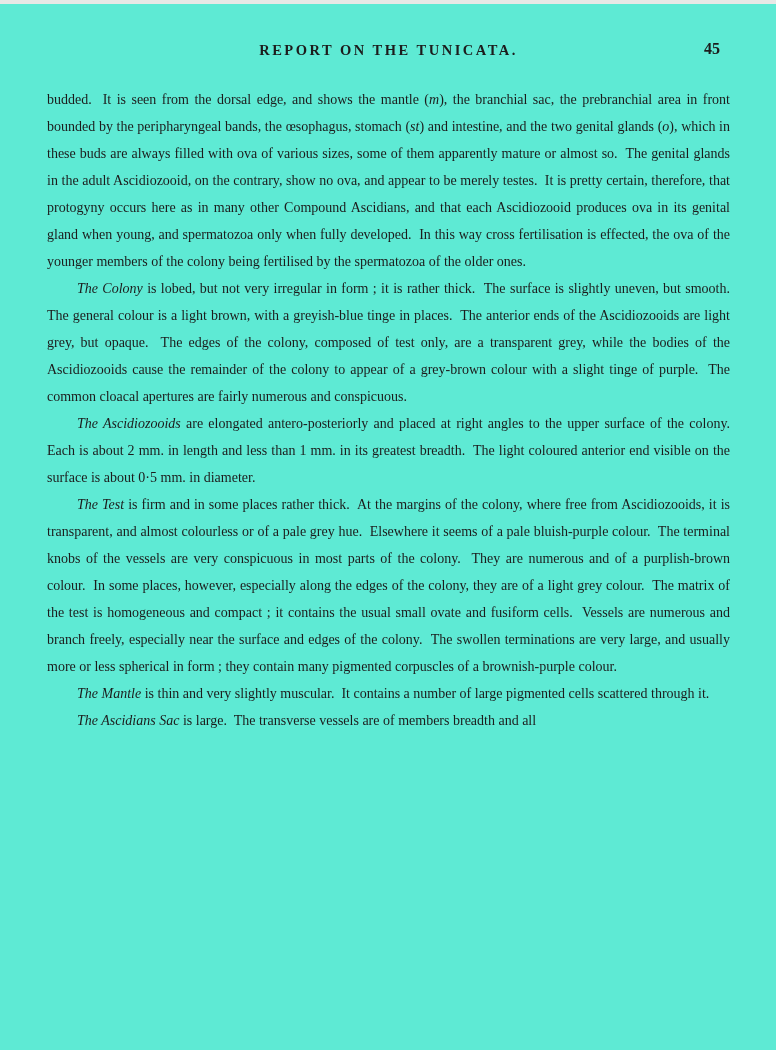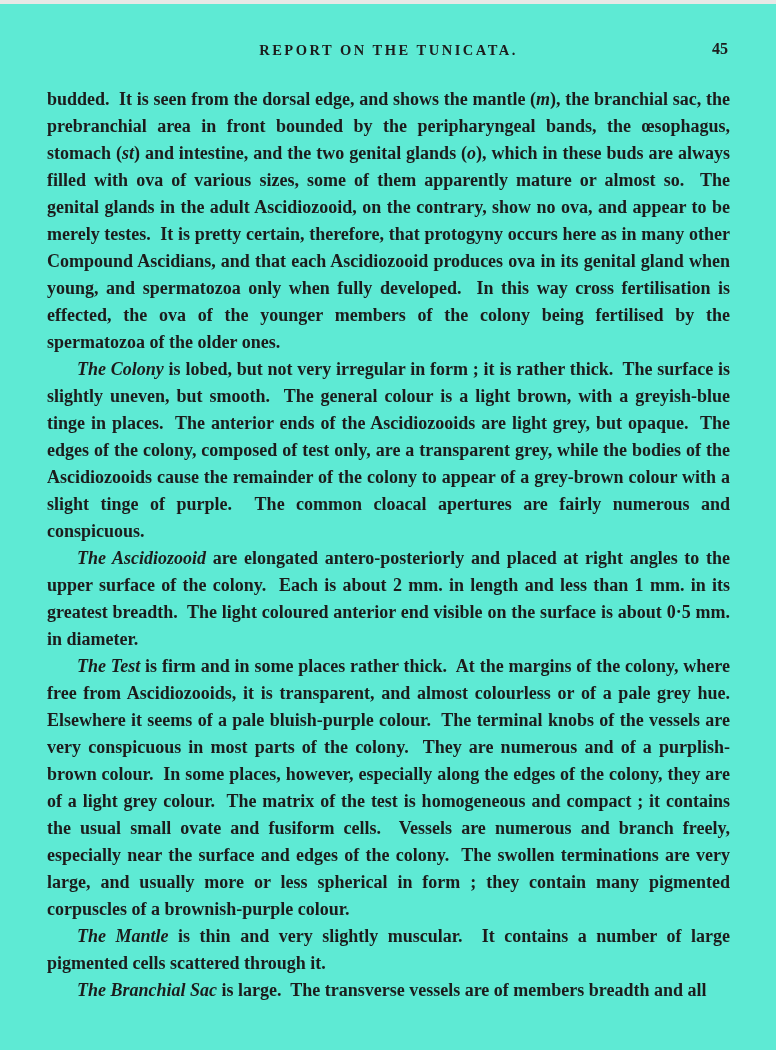"45" .running-head .pageno { right: 2px -> 10px }
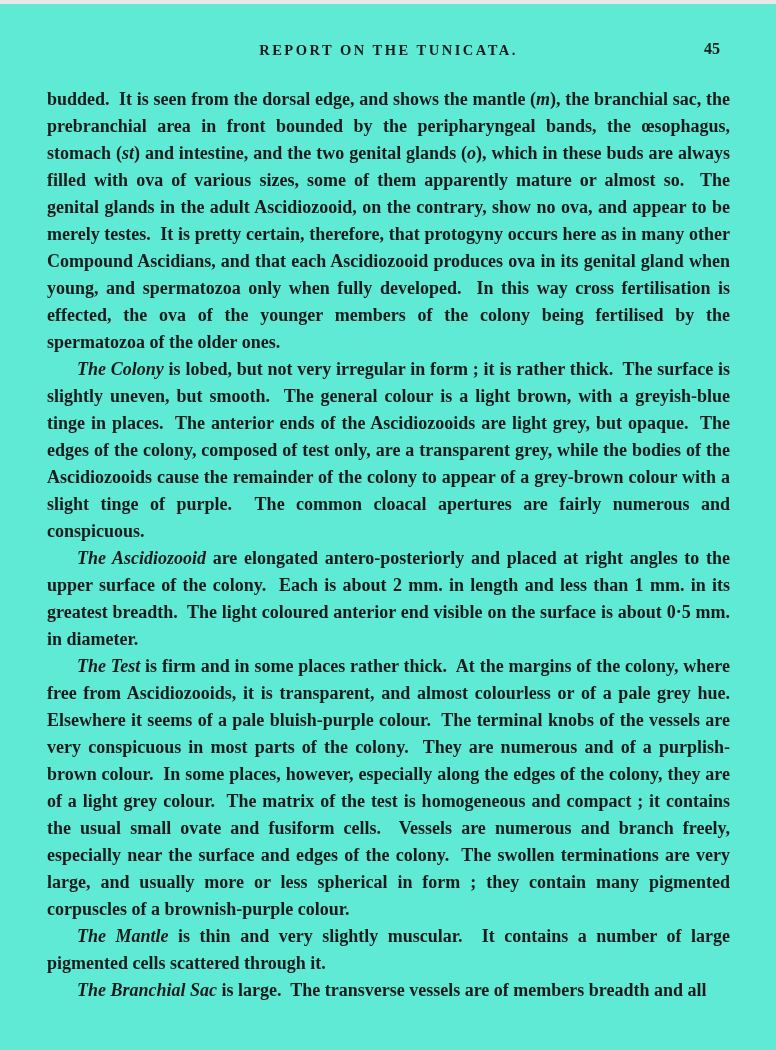"budded. It is seen from" .body-text p.para { font-size: 18px -> 14px; font-weight: bold -> none }
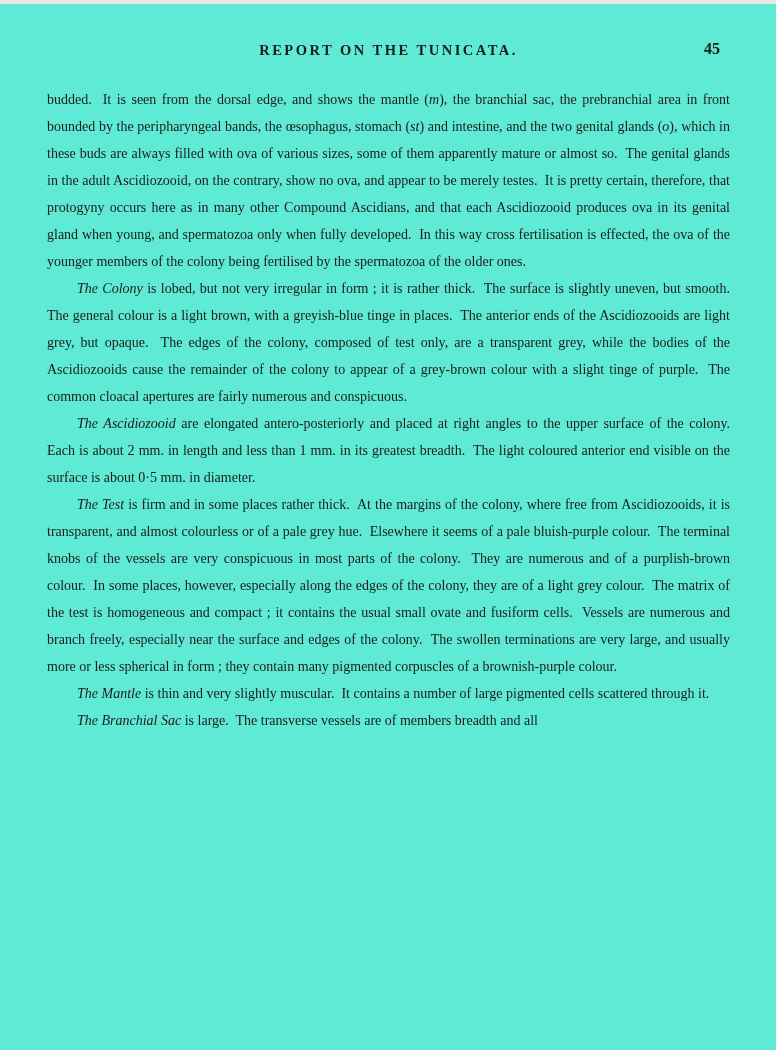"The Ascidiozooid" i { text: Ascidiozooid -> Ascidiozooids }
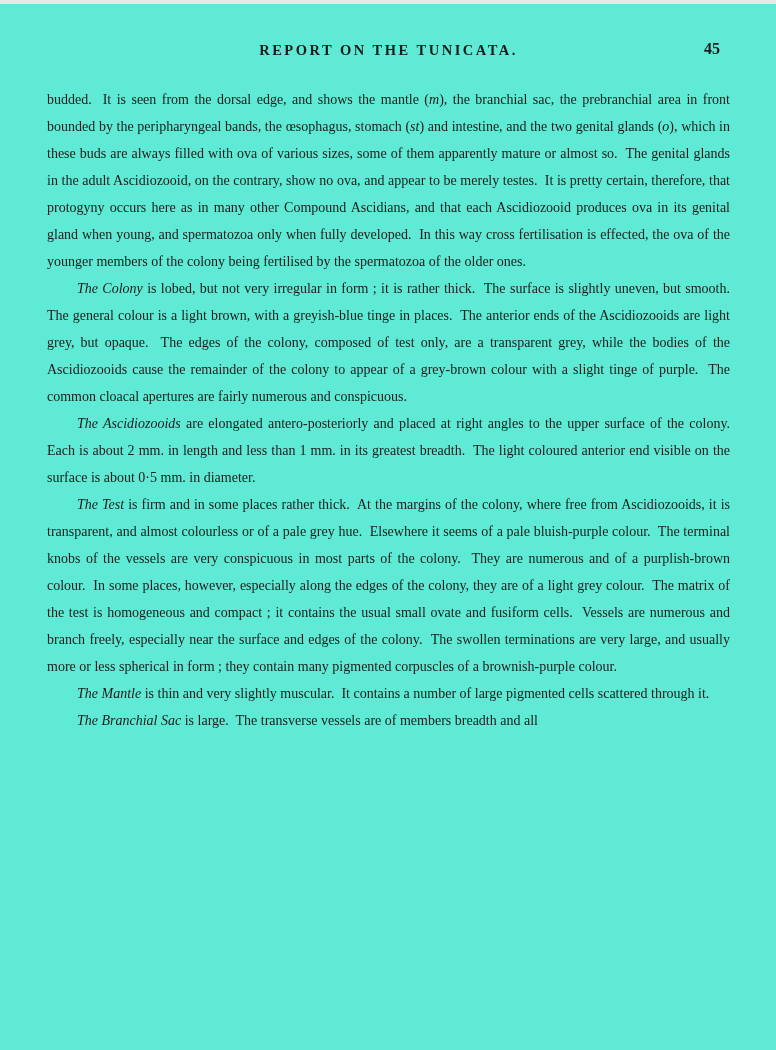"The Branchial Sac" i { text: Branchial -> Ascidians }
